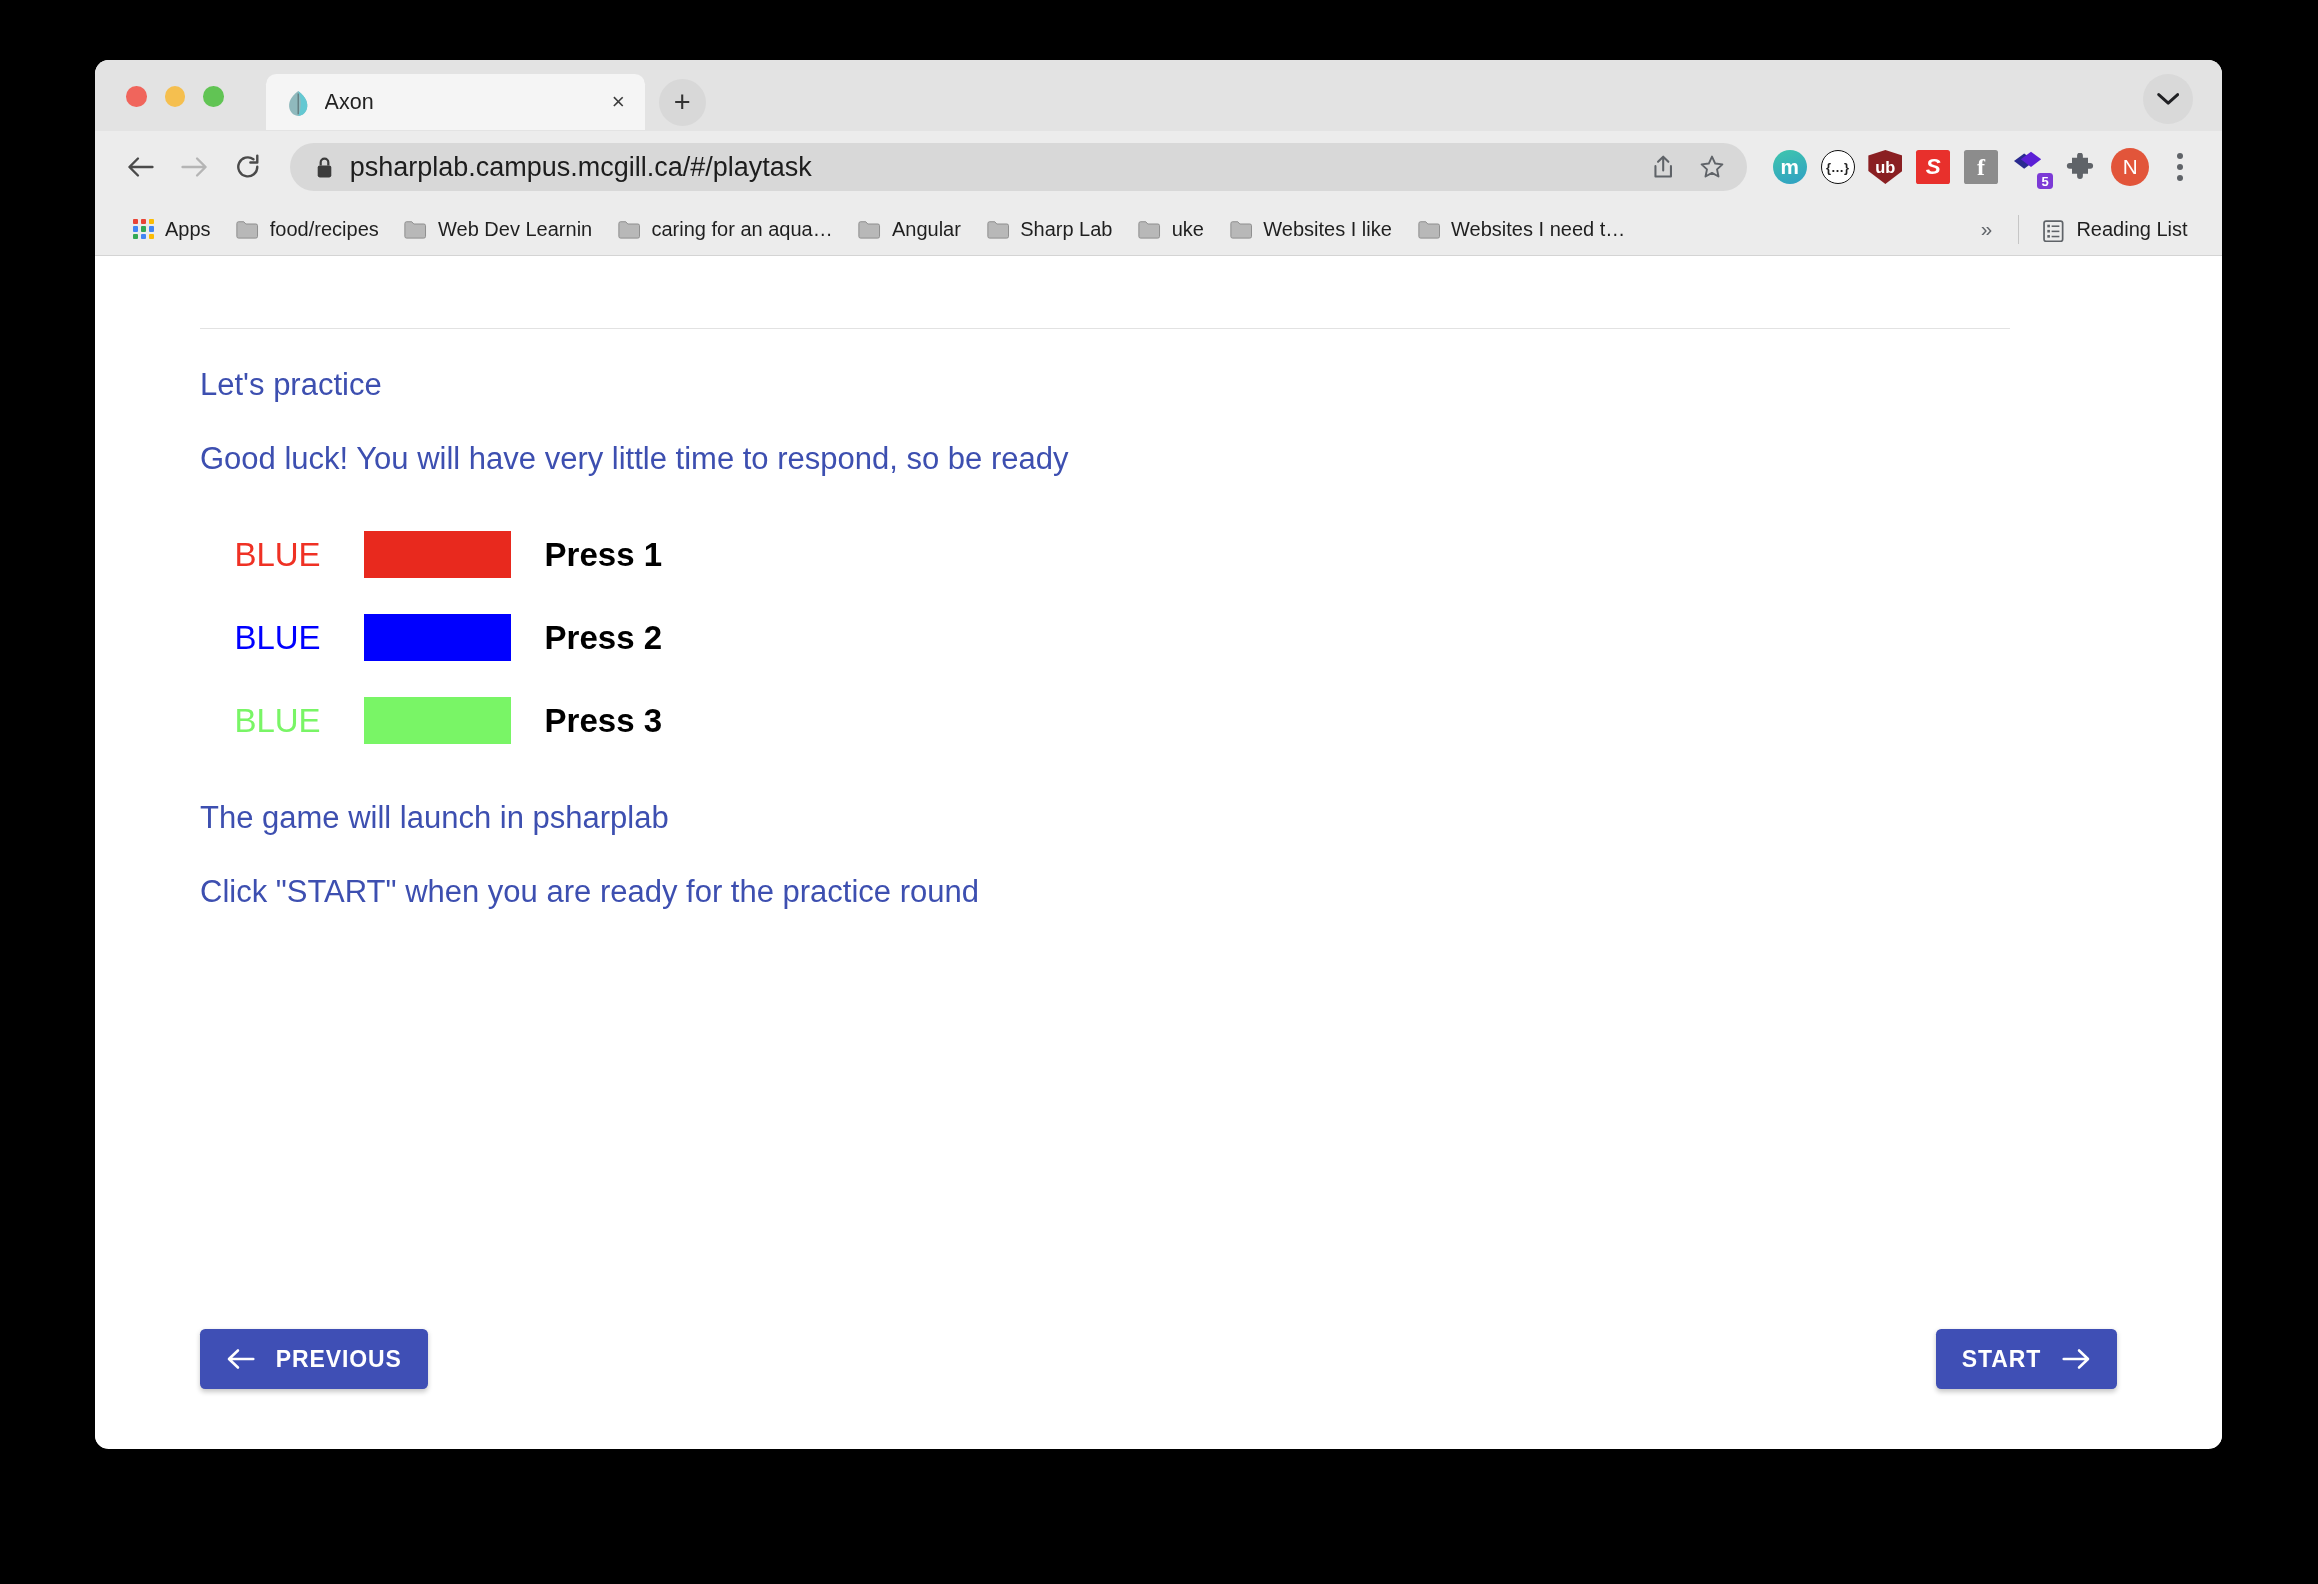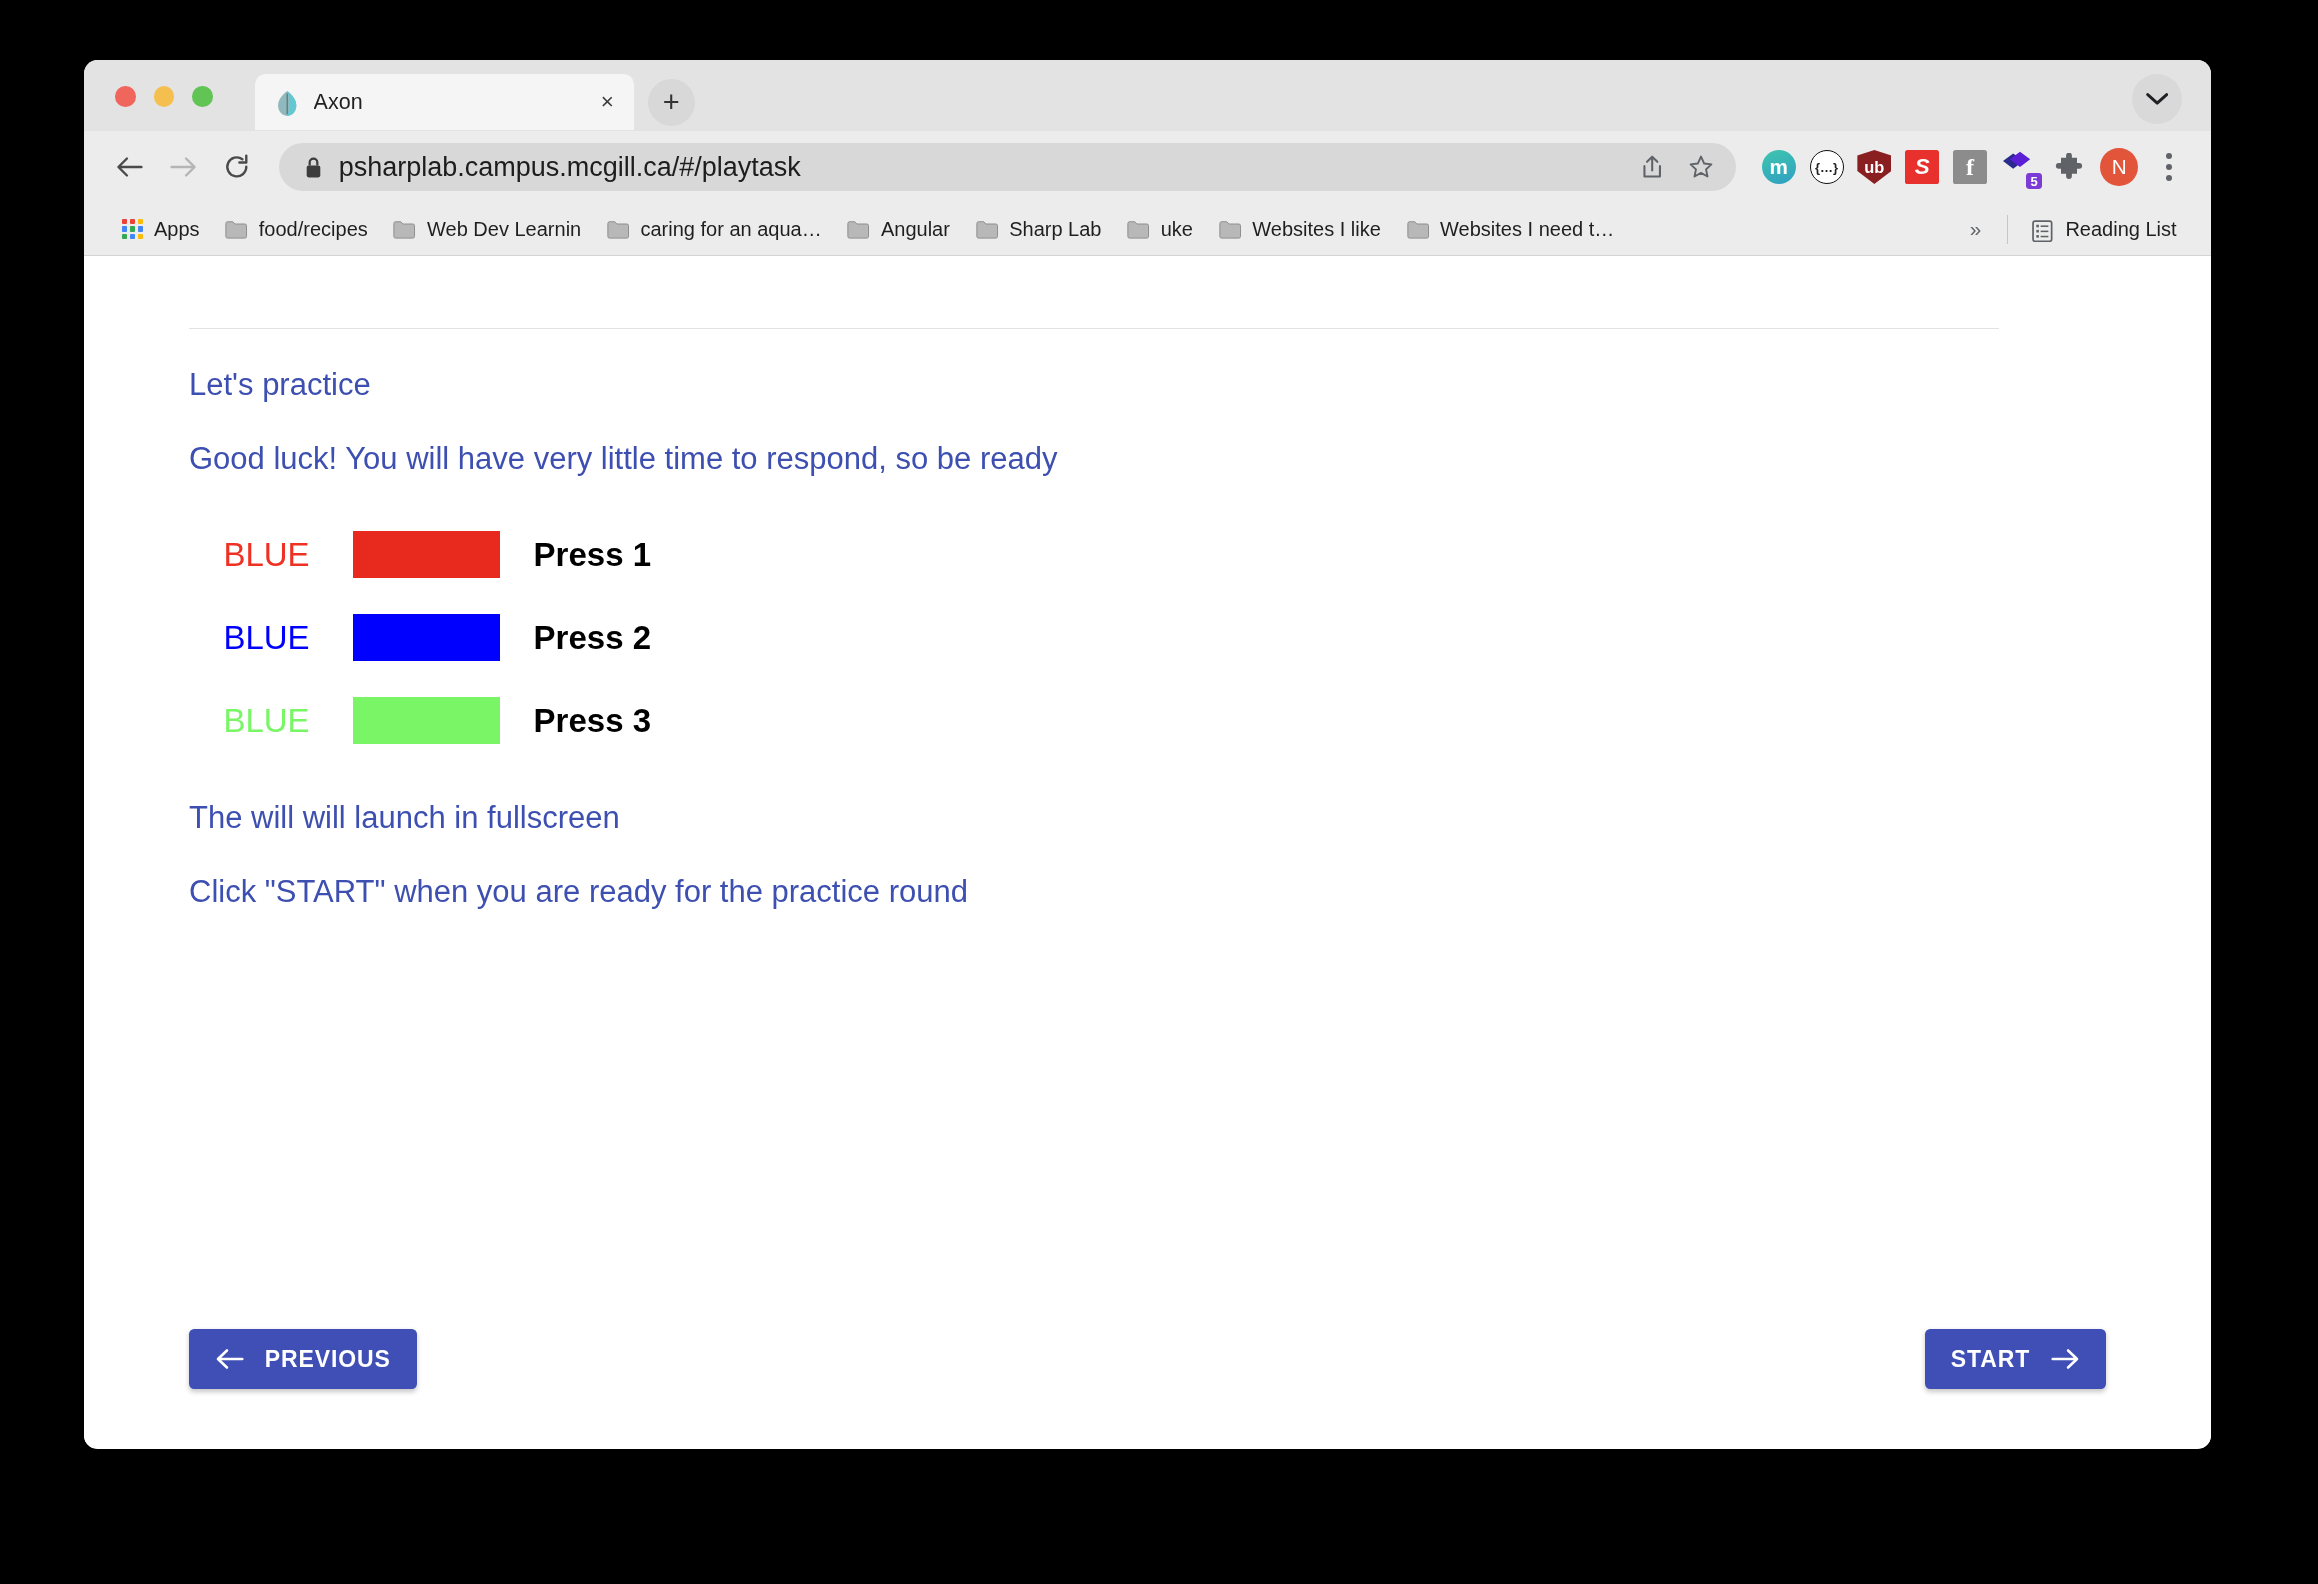"Axon" .window { left: 84px -> 95px }
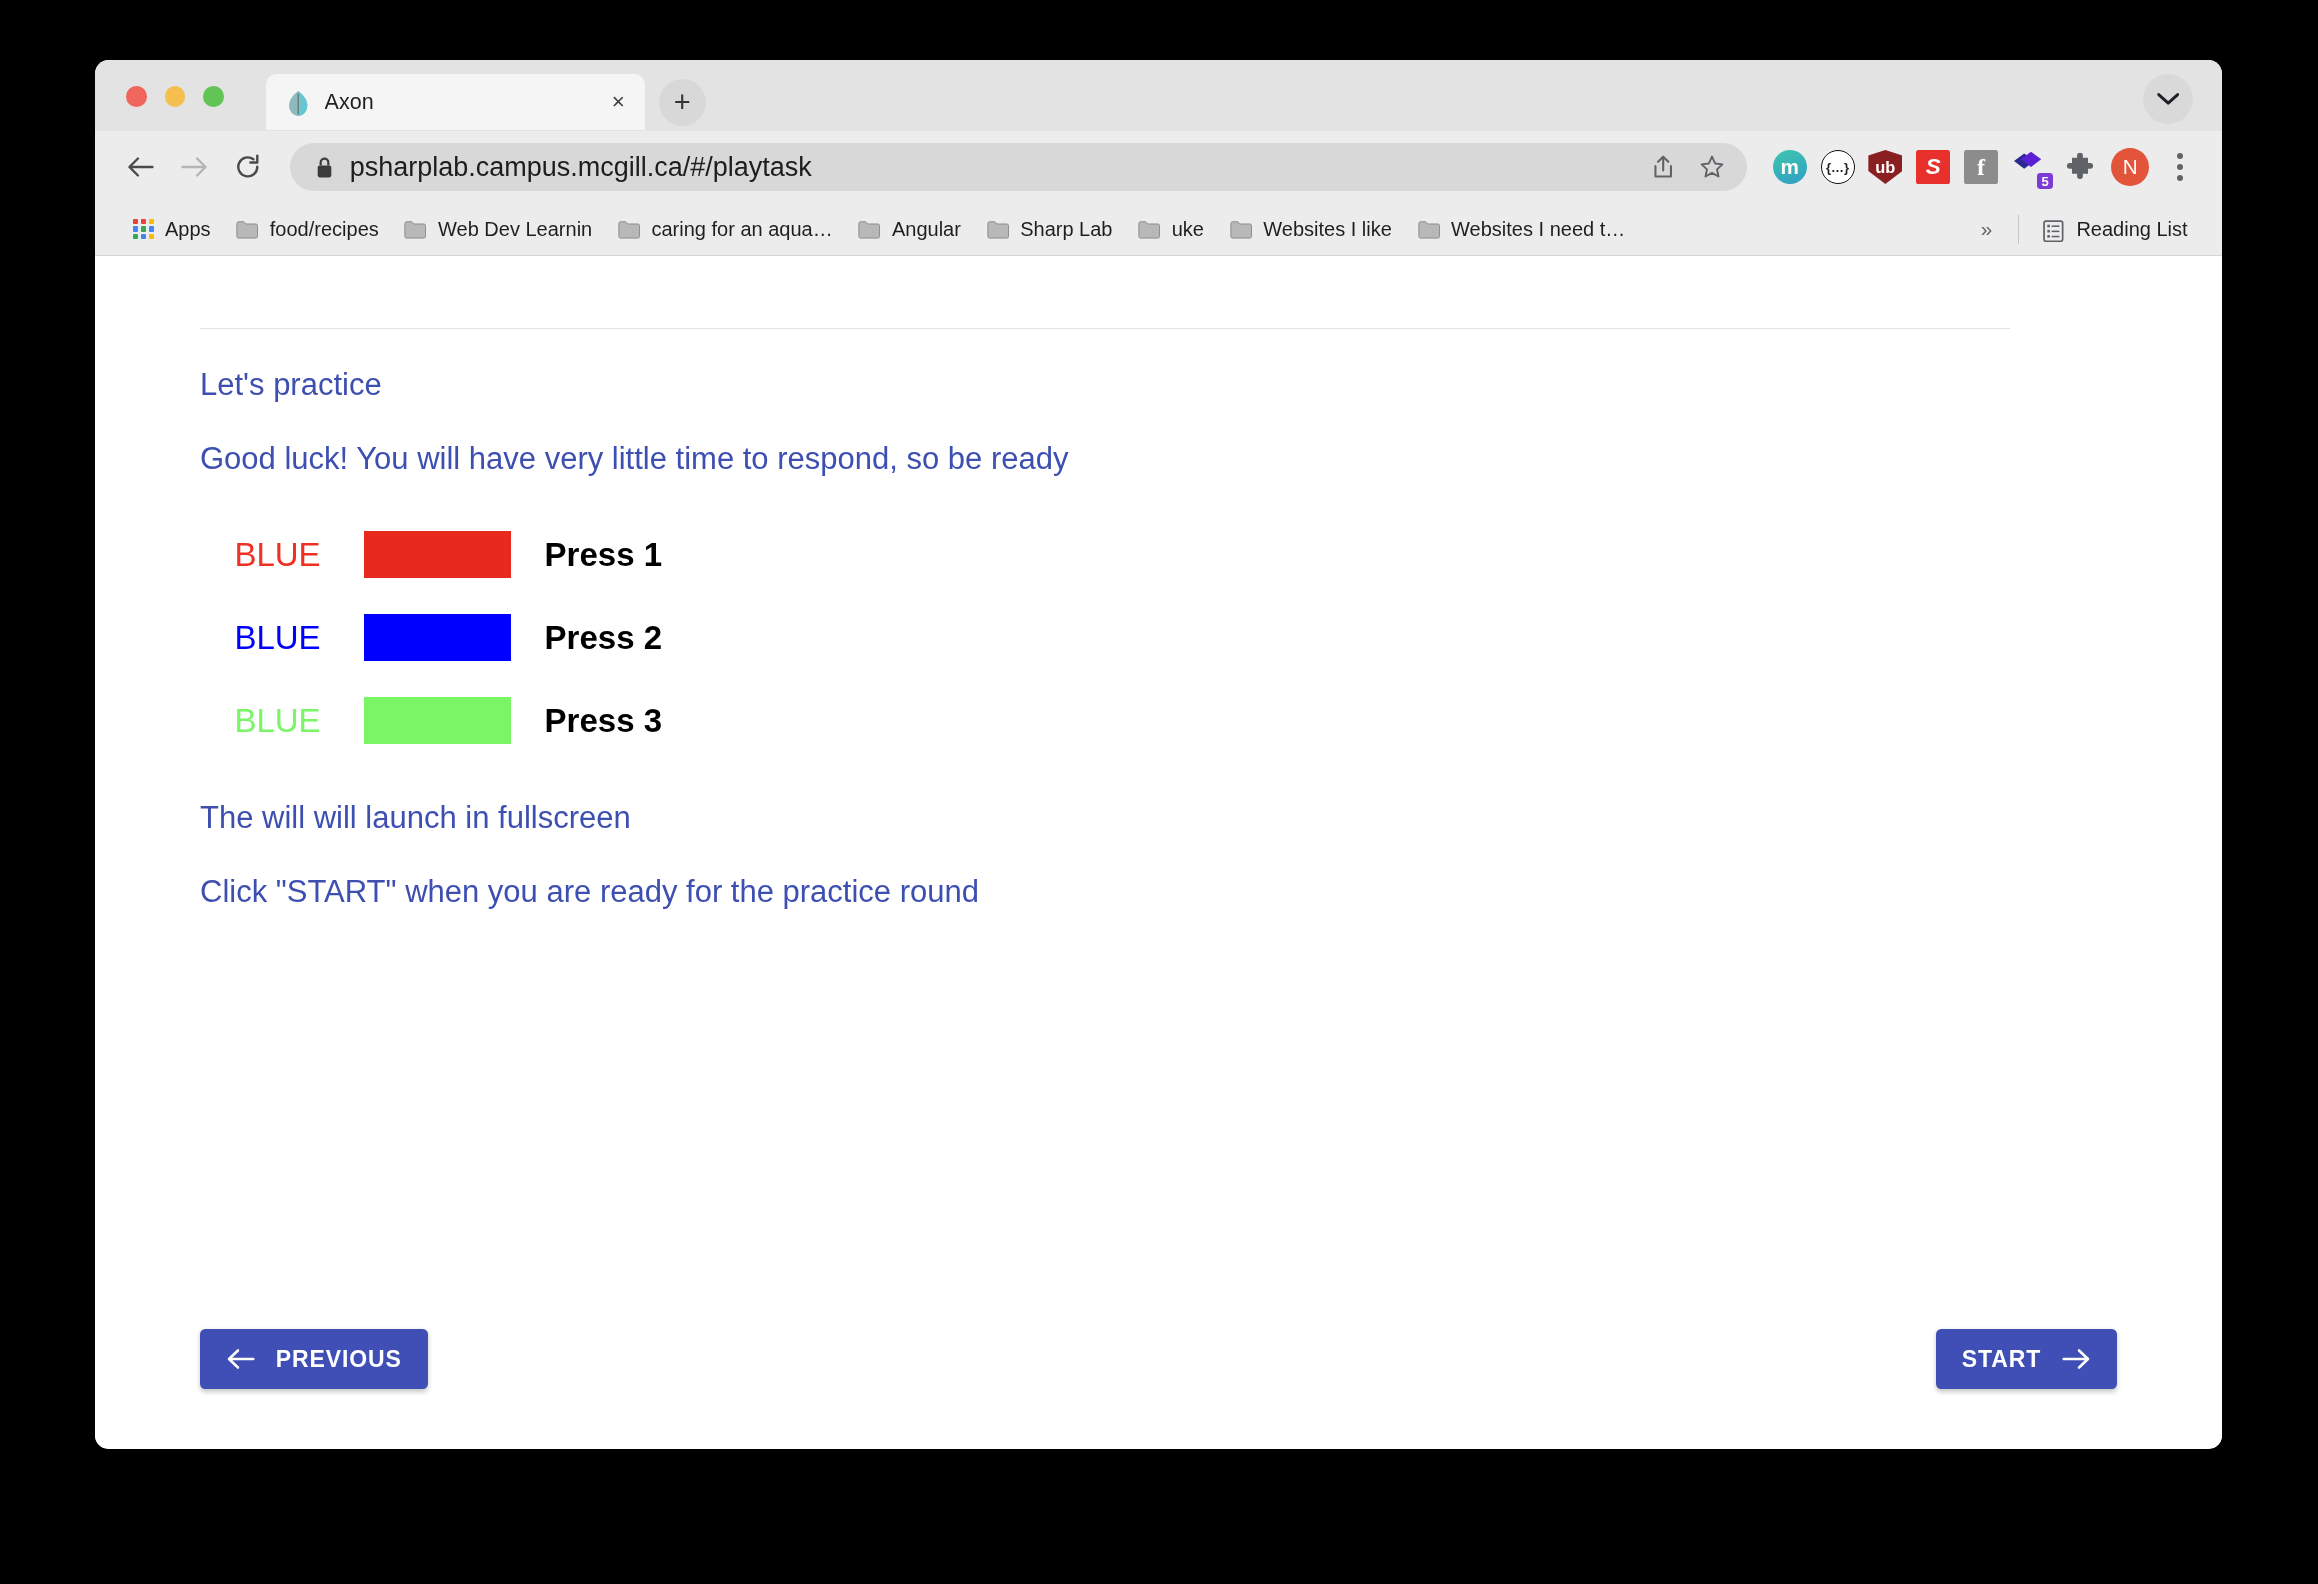"The will will launch in" p.line { text: will will launch in fullscreen -> game will launch in psharplab }
